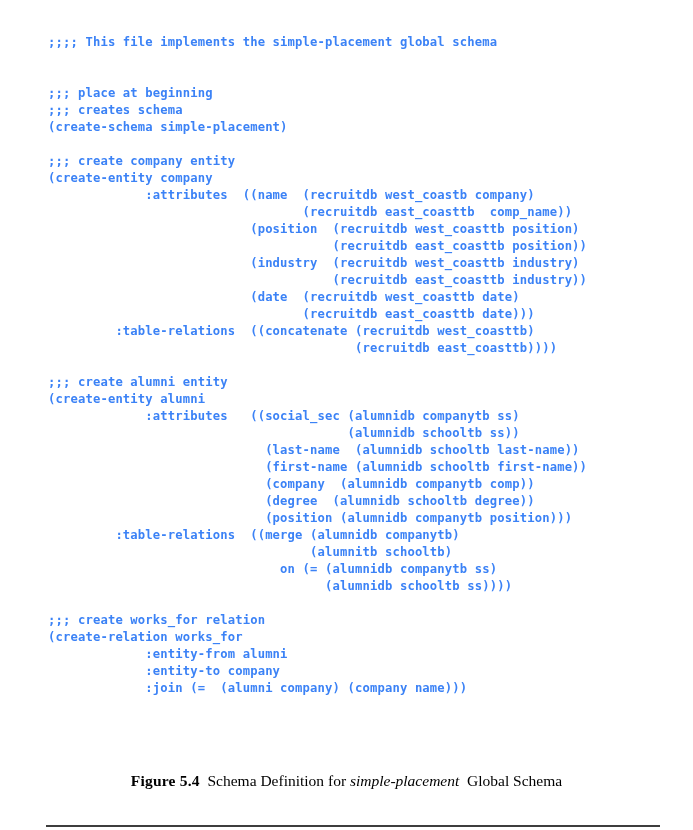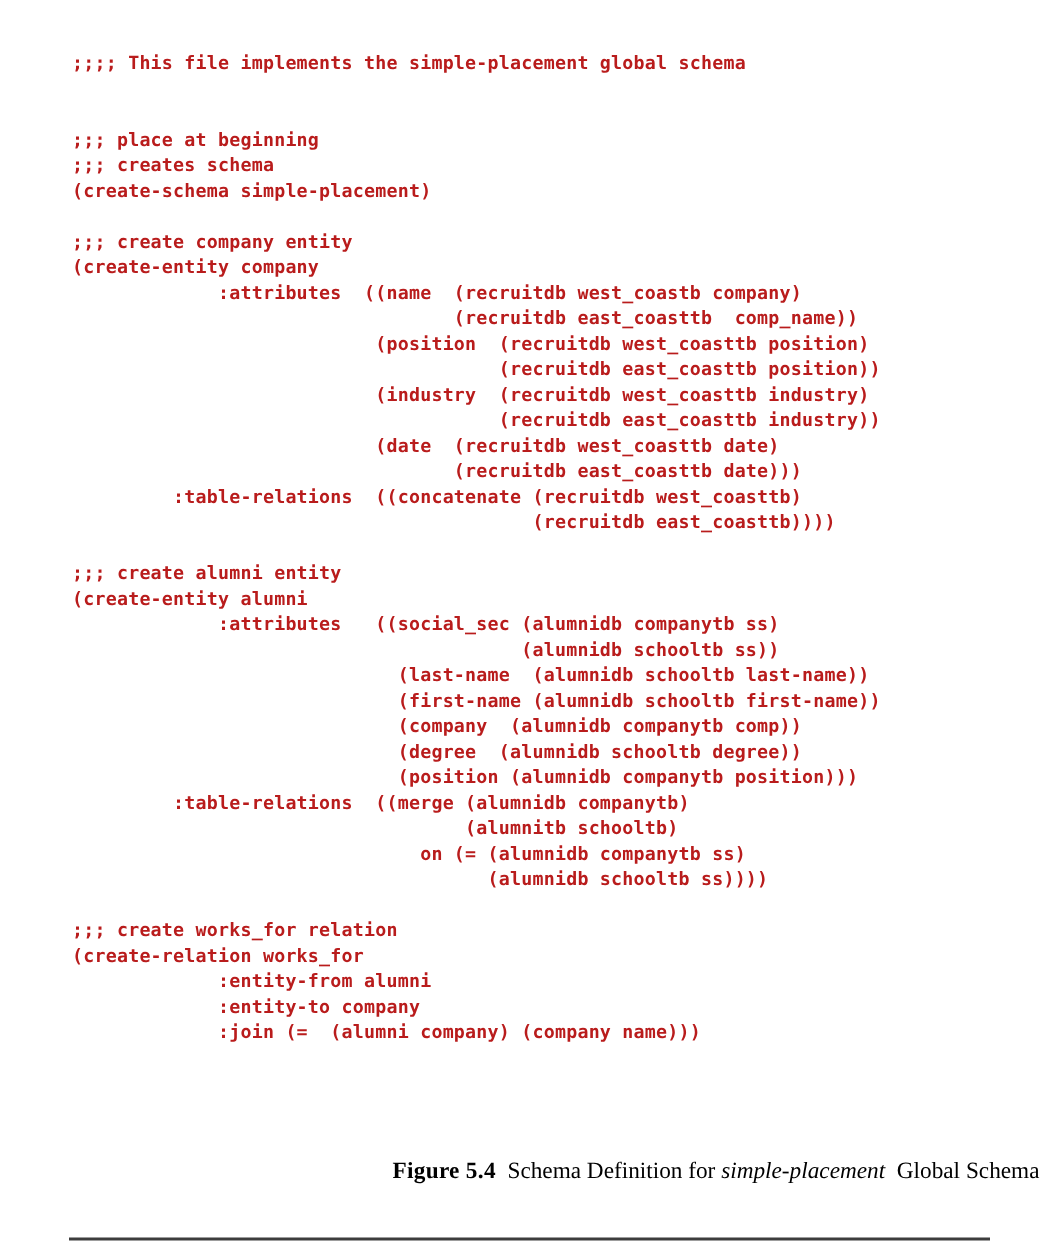";;;; This file implements the" .listing { color: #b91c1c -> #3b82f6 }
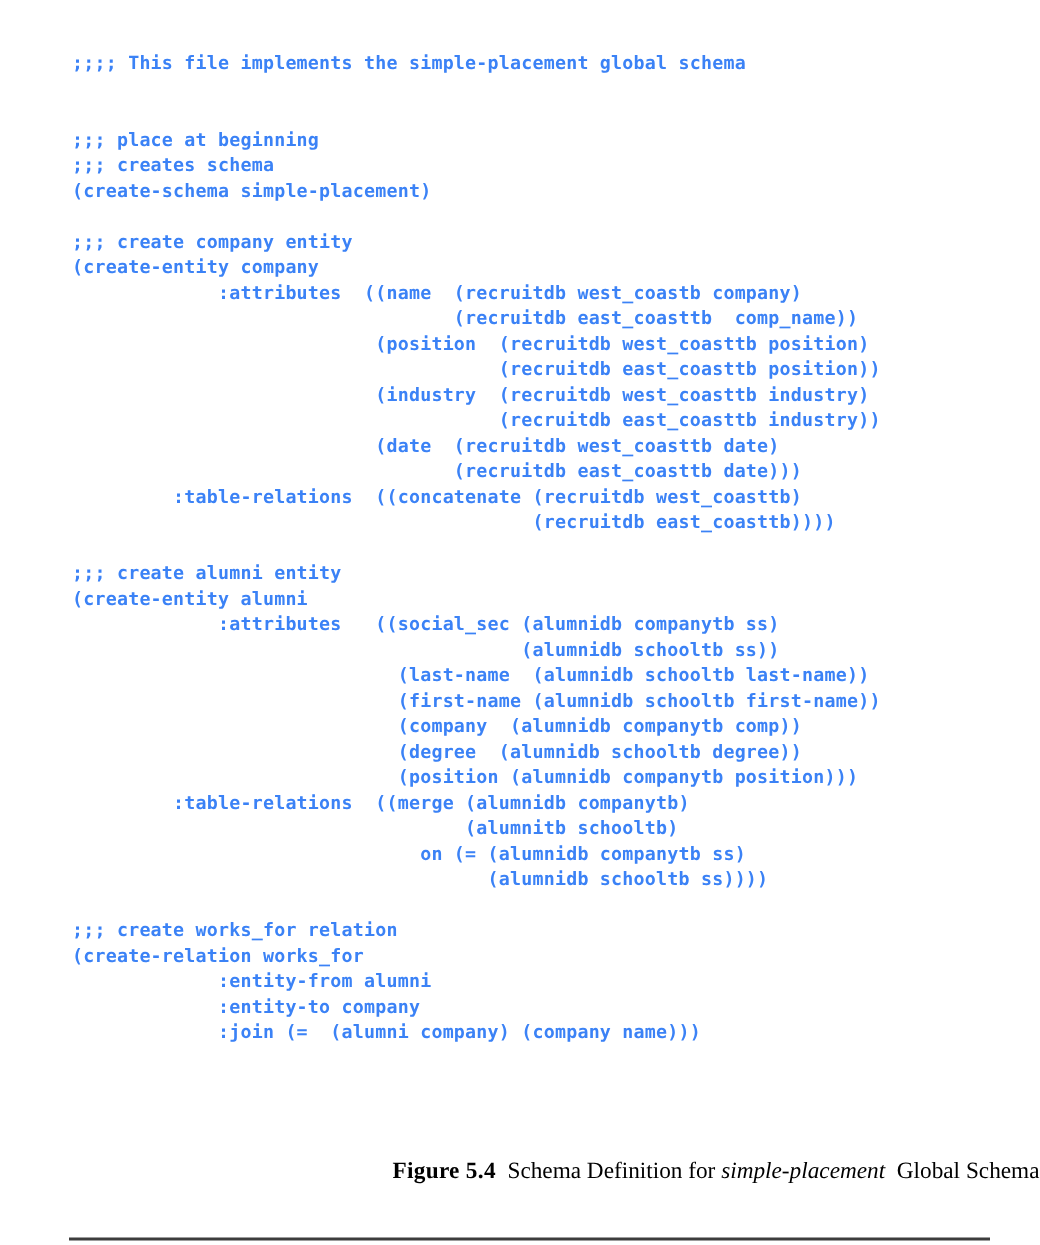"Figure 5.4 Schema Definition for" .caption { text-align: right -> center }
